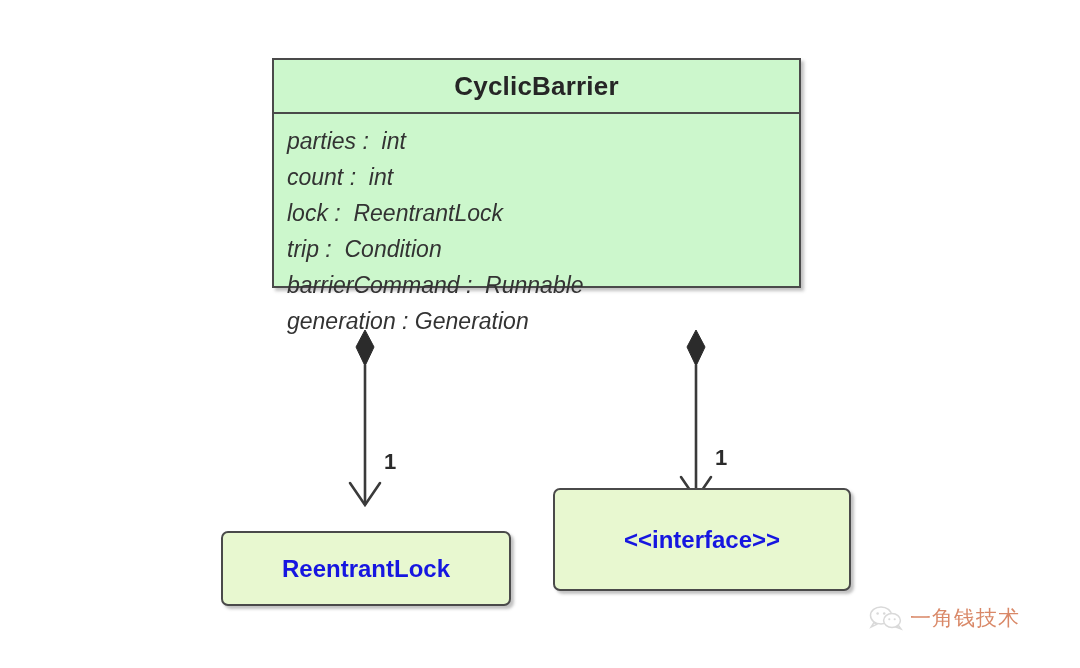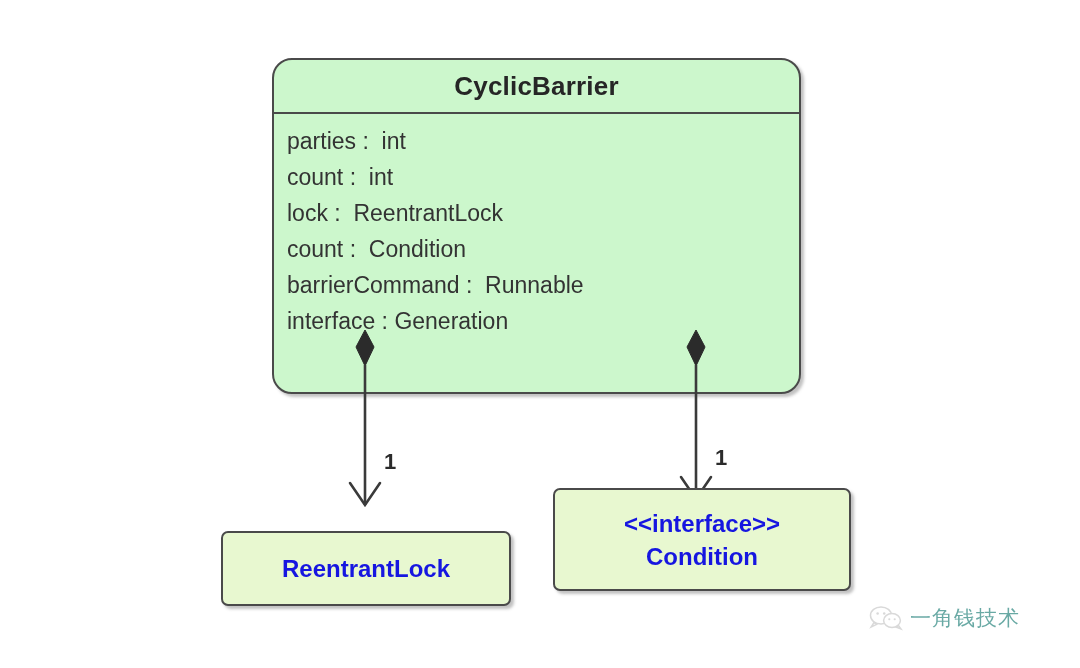"CyclicBarrier" #main-class { border-radius: 20px -> 0; height: 336px -> 230px }
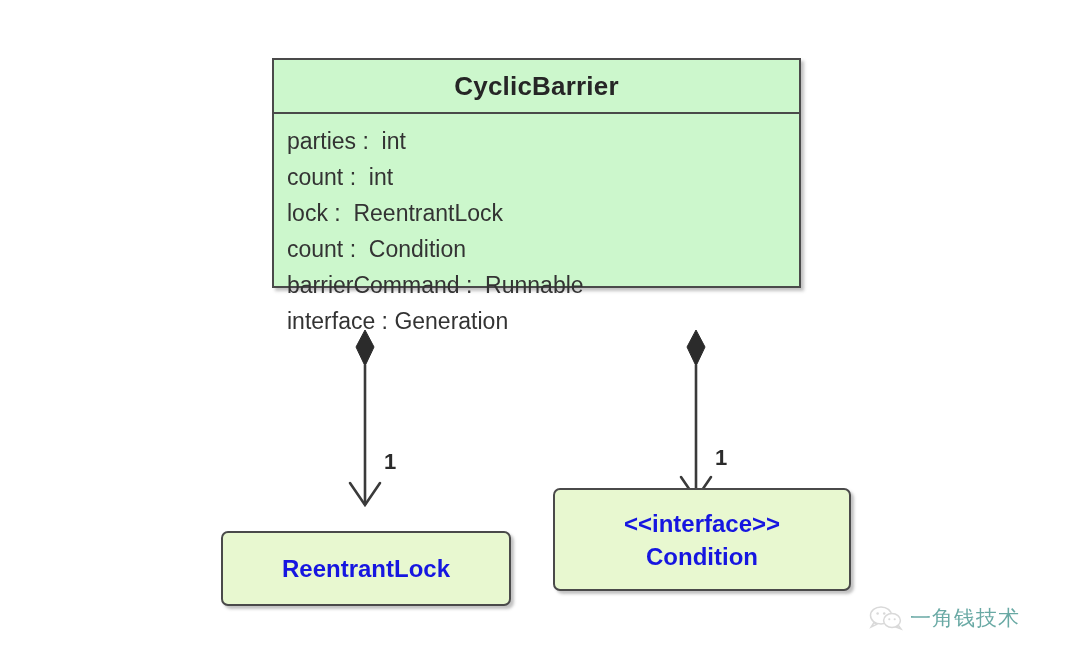"parties : int" .class-attrs { font-style: none -> italic }
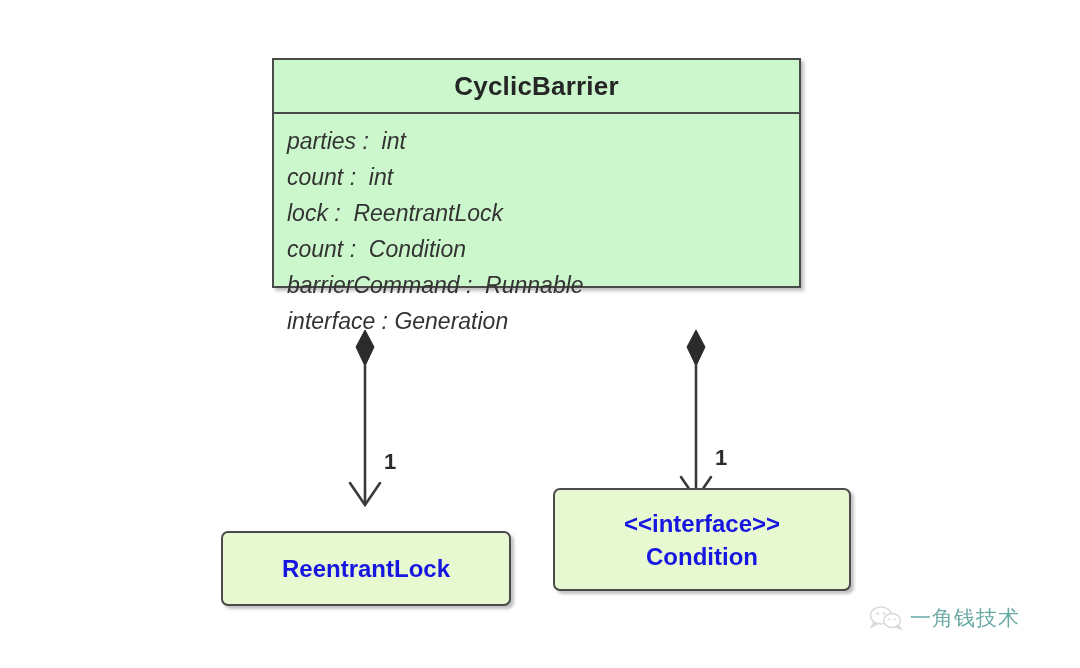"count : Condition" div.attr-row { text: count -> trip }
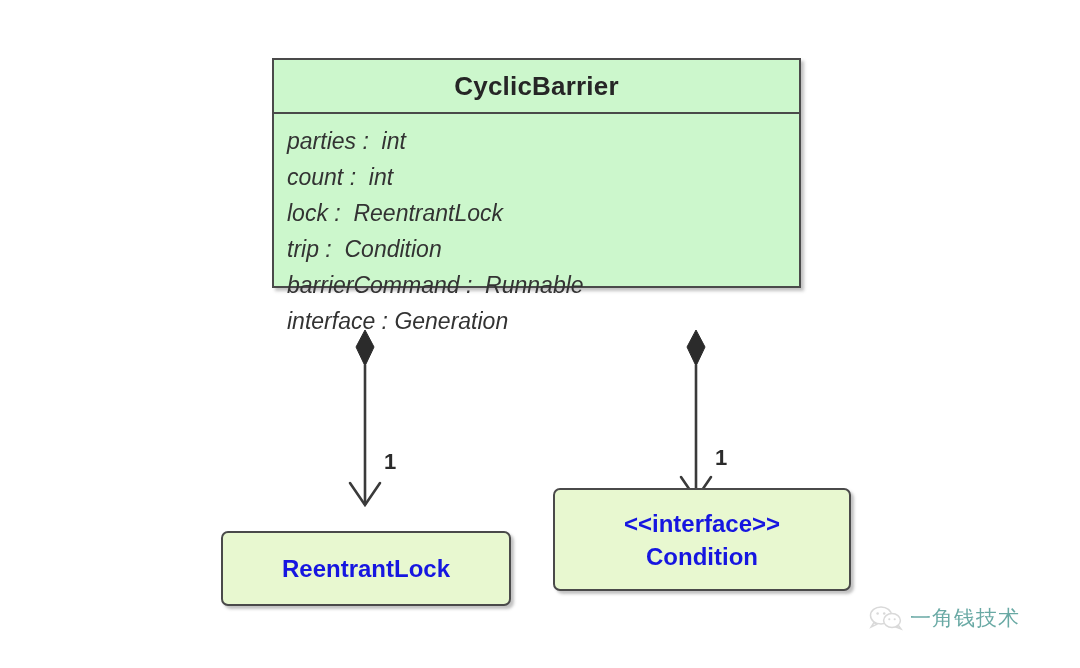"interface : Generation" div.attr-row { text: interface -> generation }
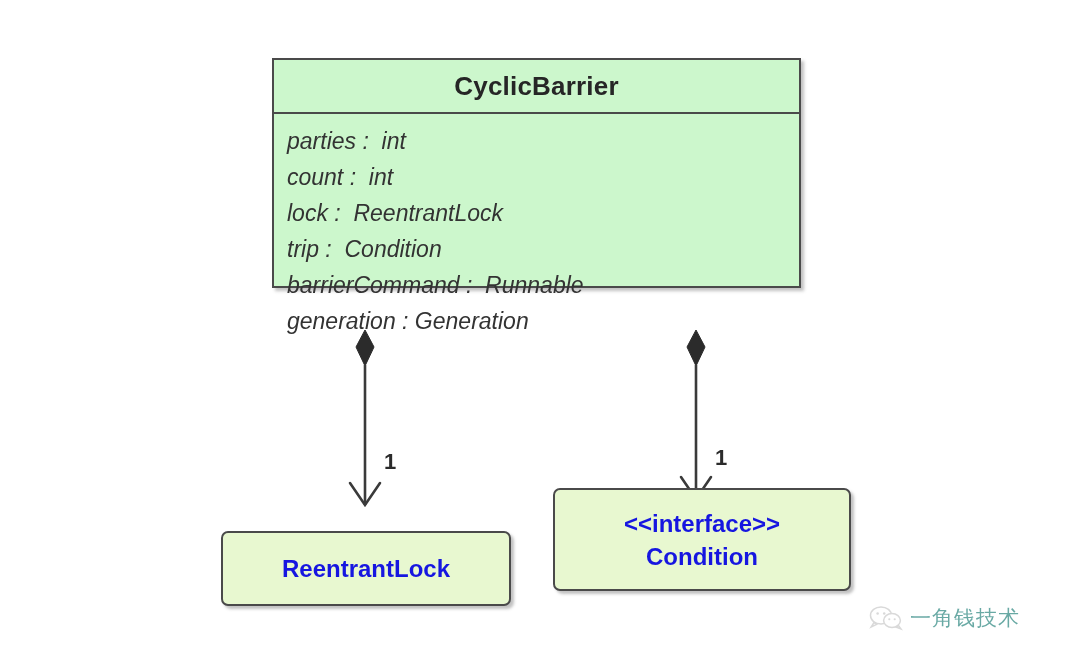"Condition" div.leaf-label { html: <div>Condition</div> -> none }
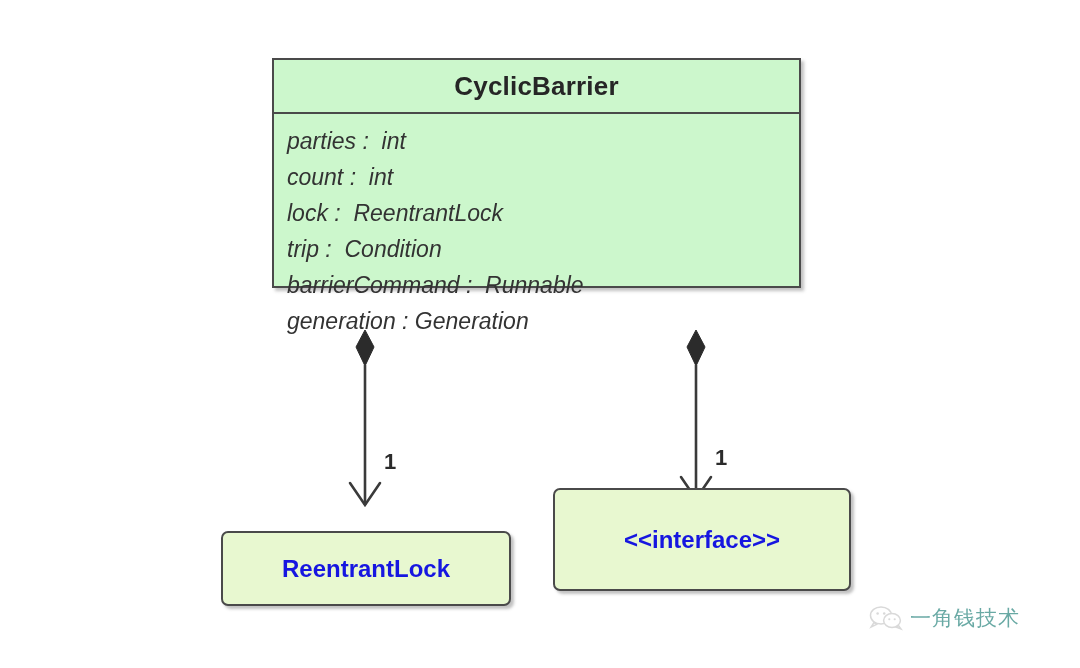"一角钱技术" #watermark-text { color: #0f766e -> #c2410c }
